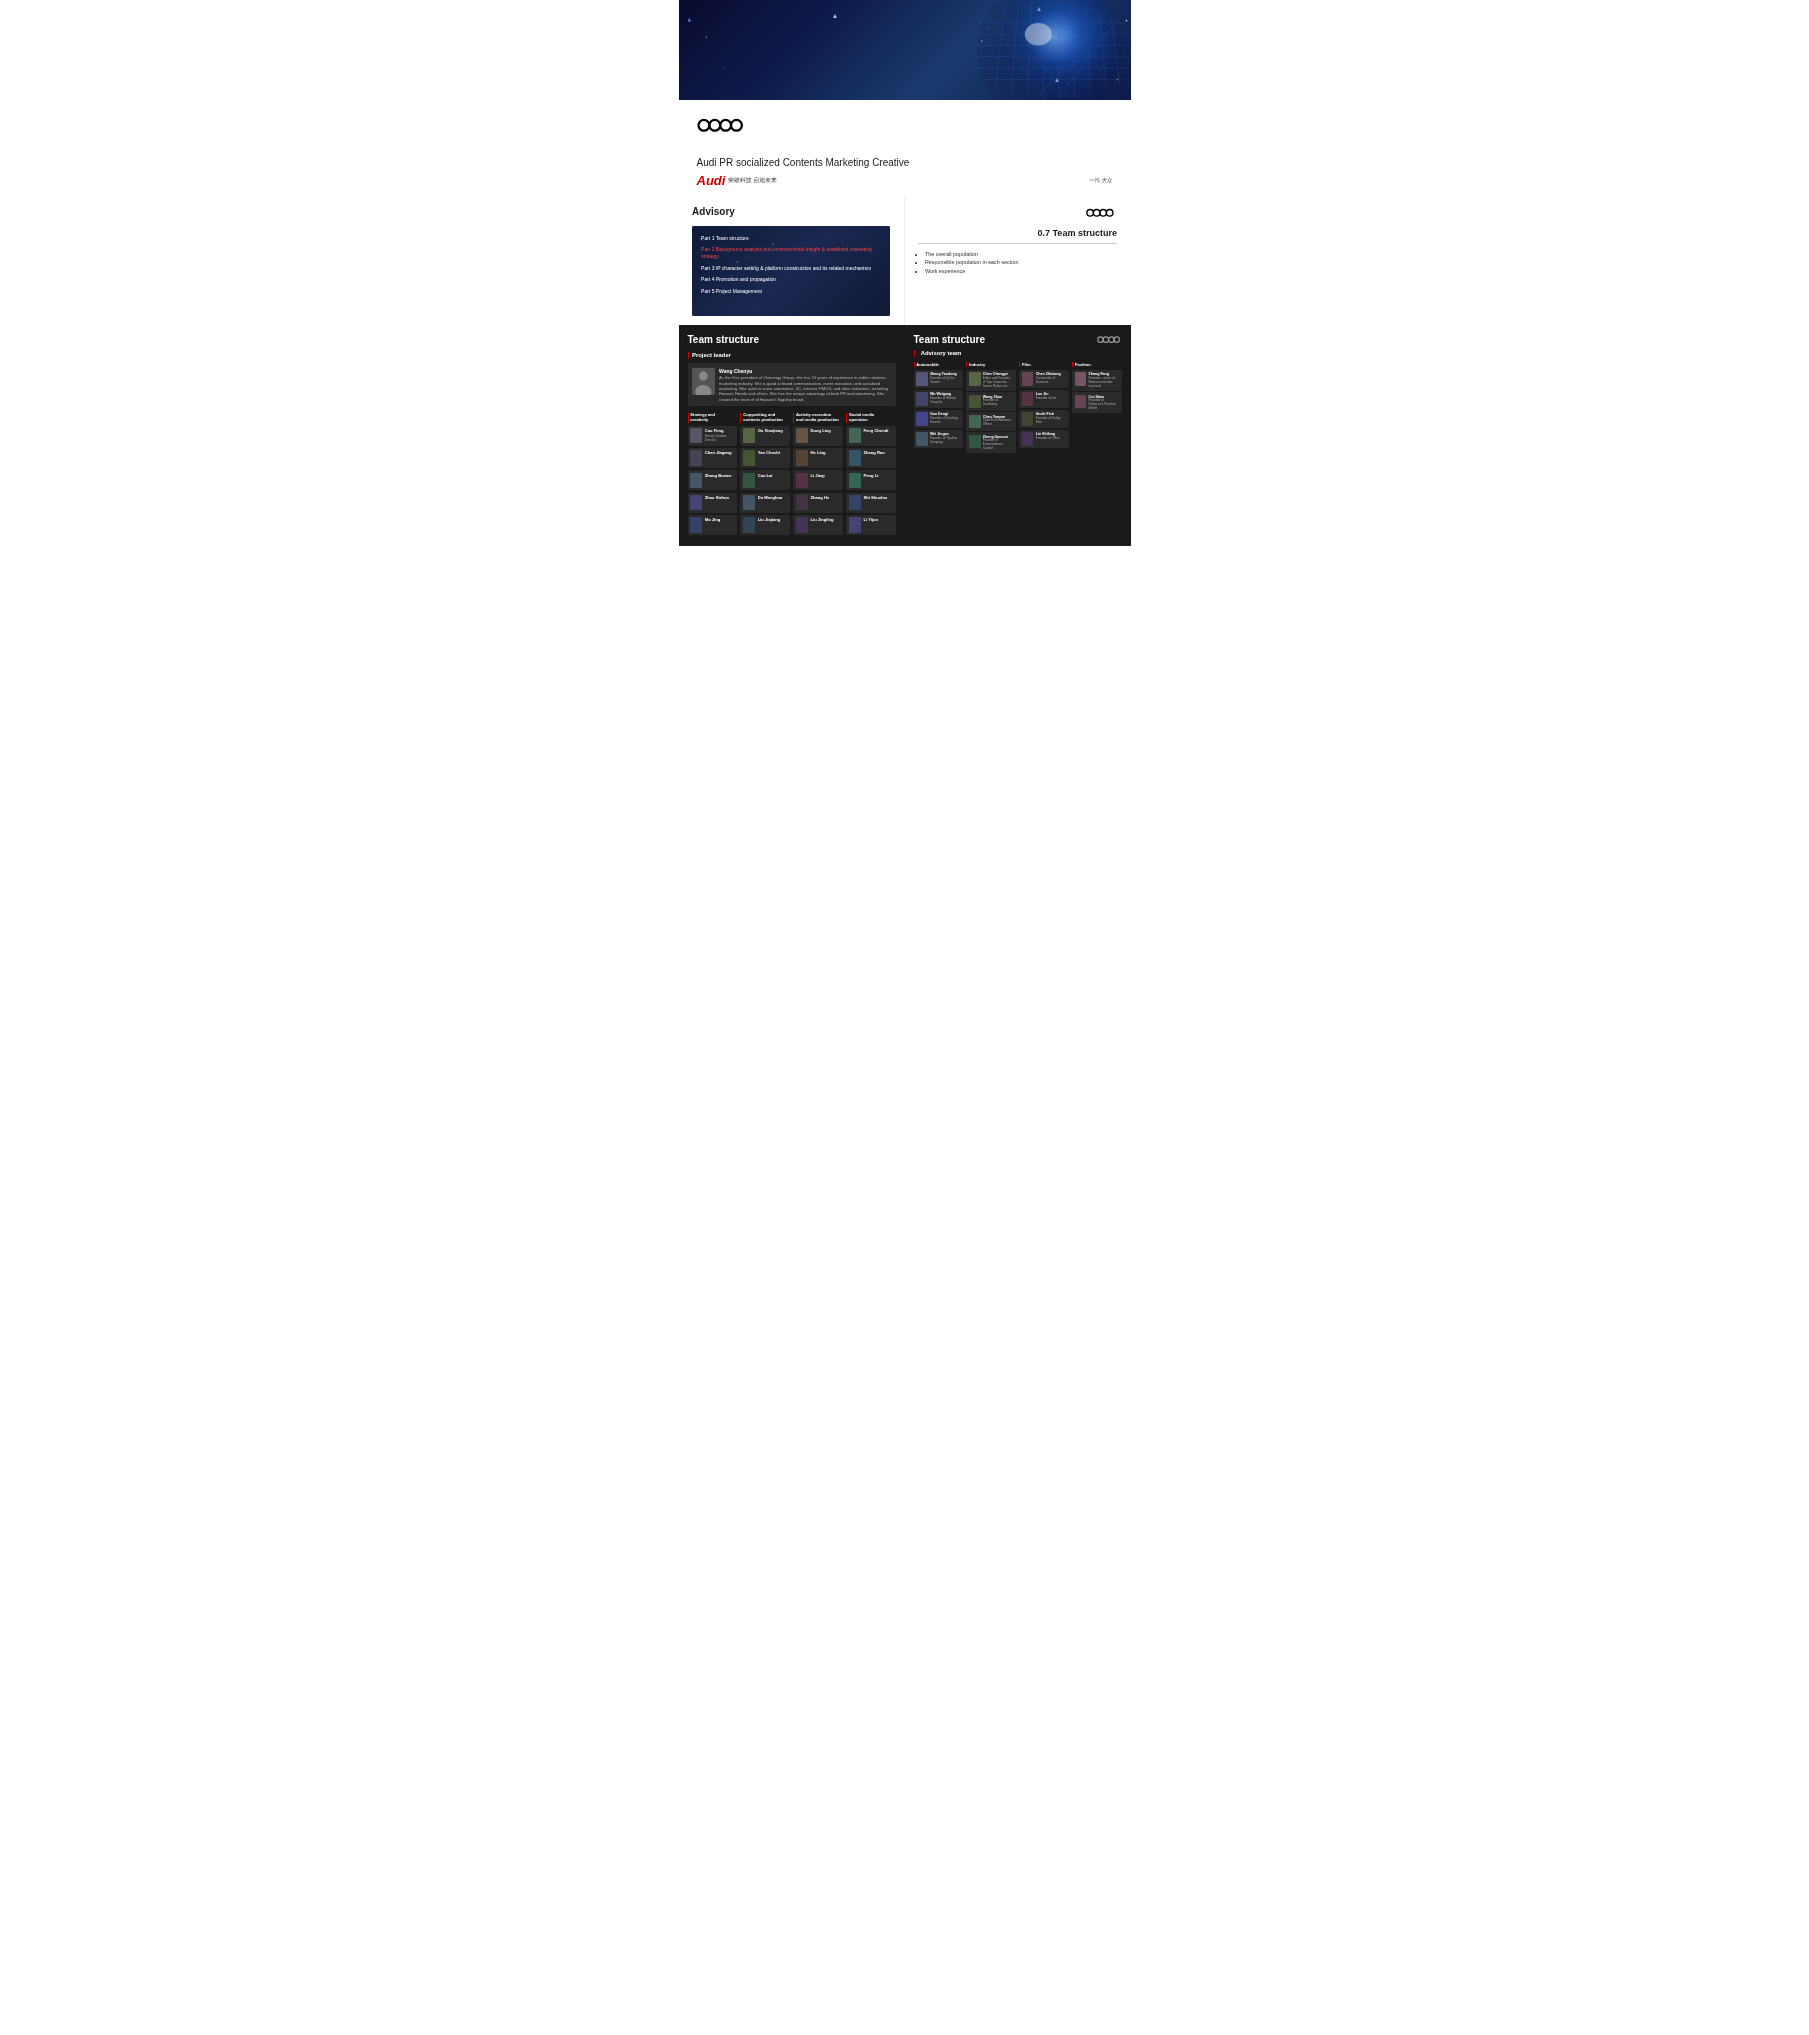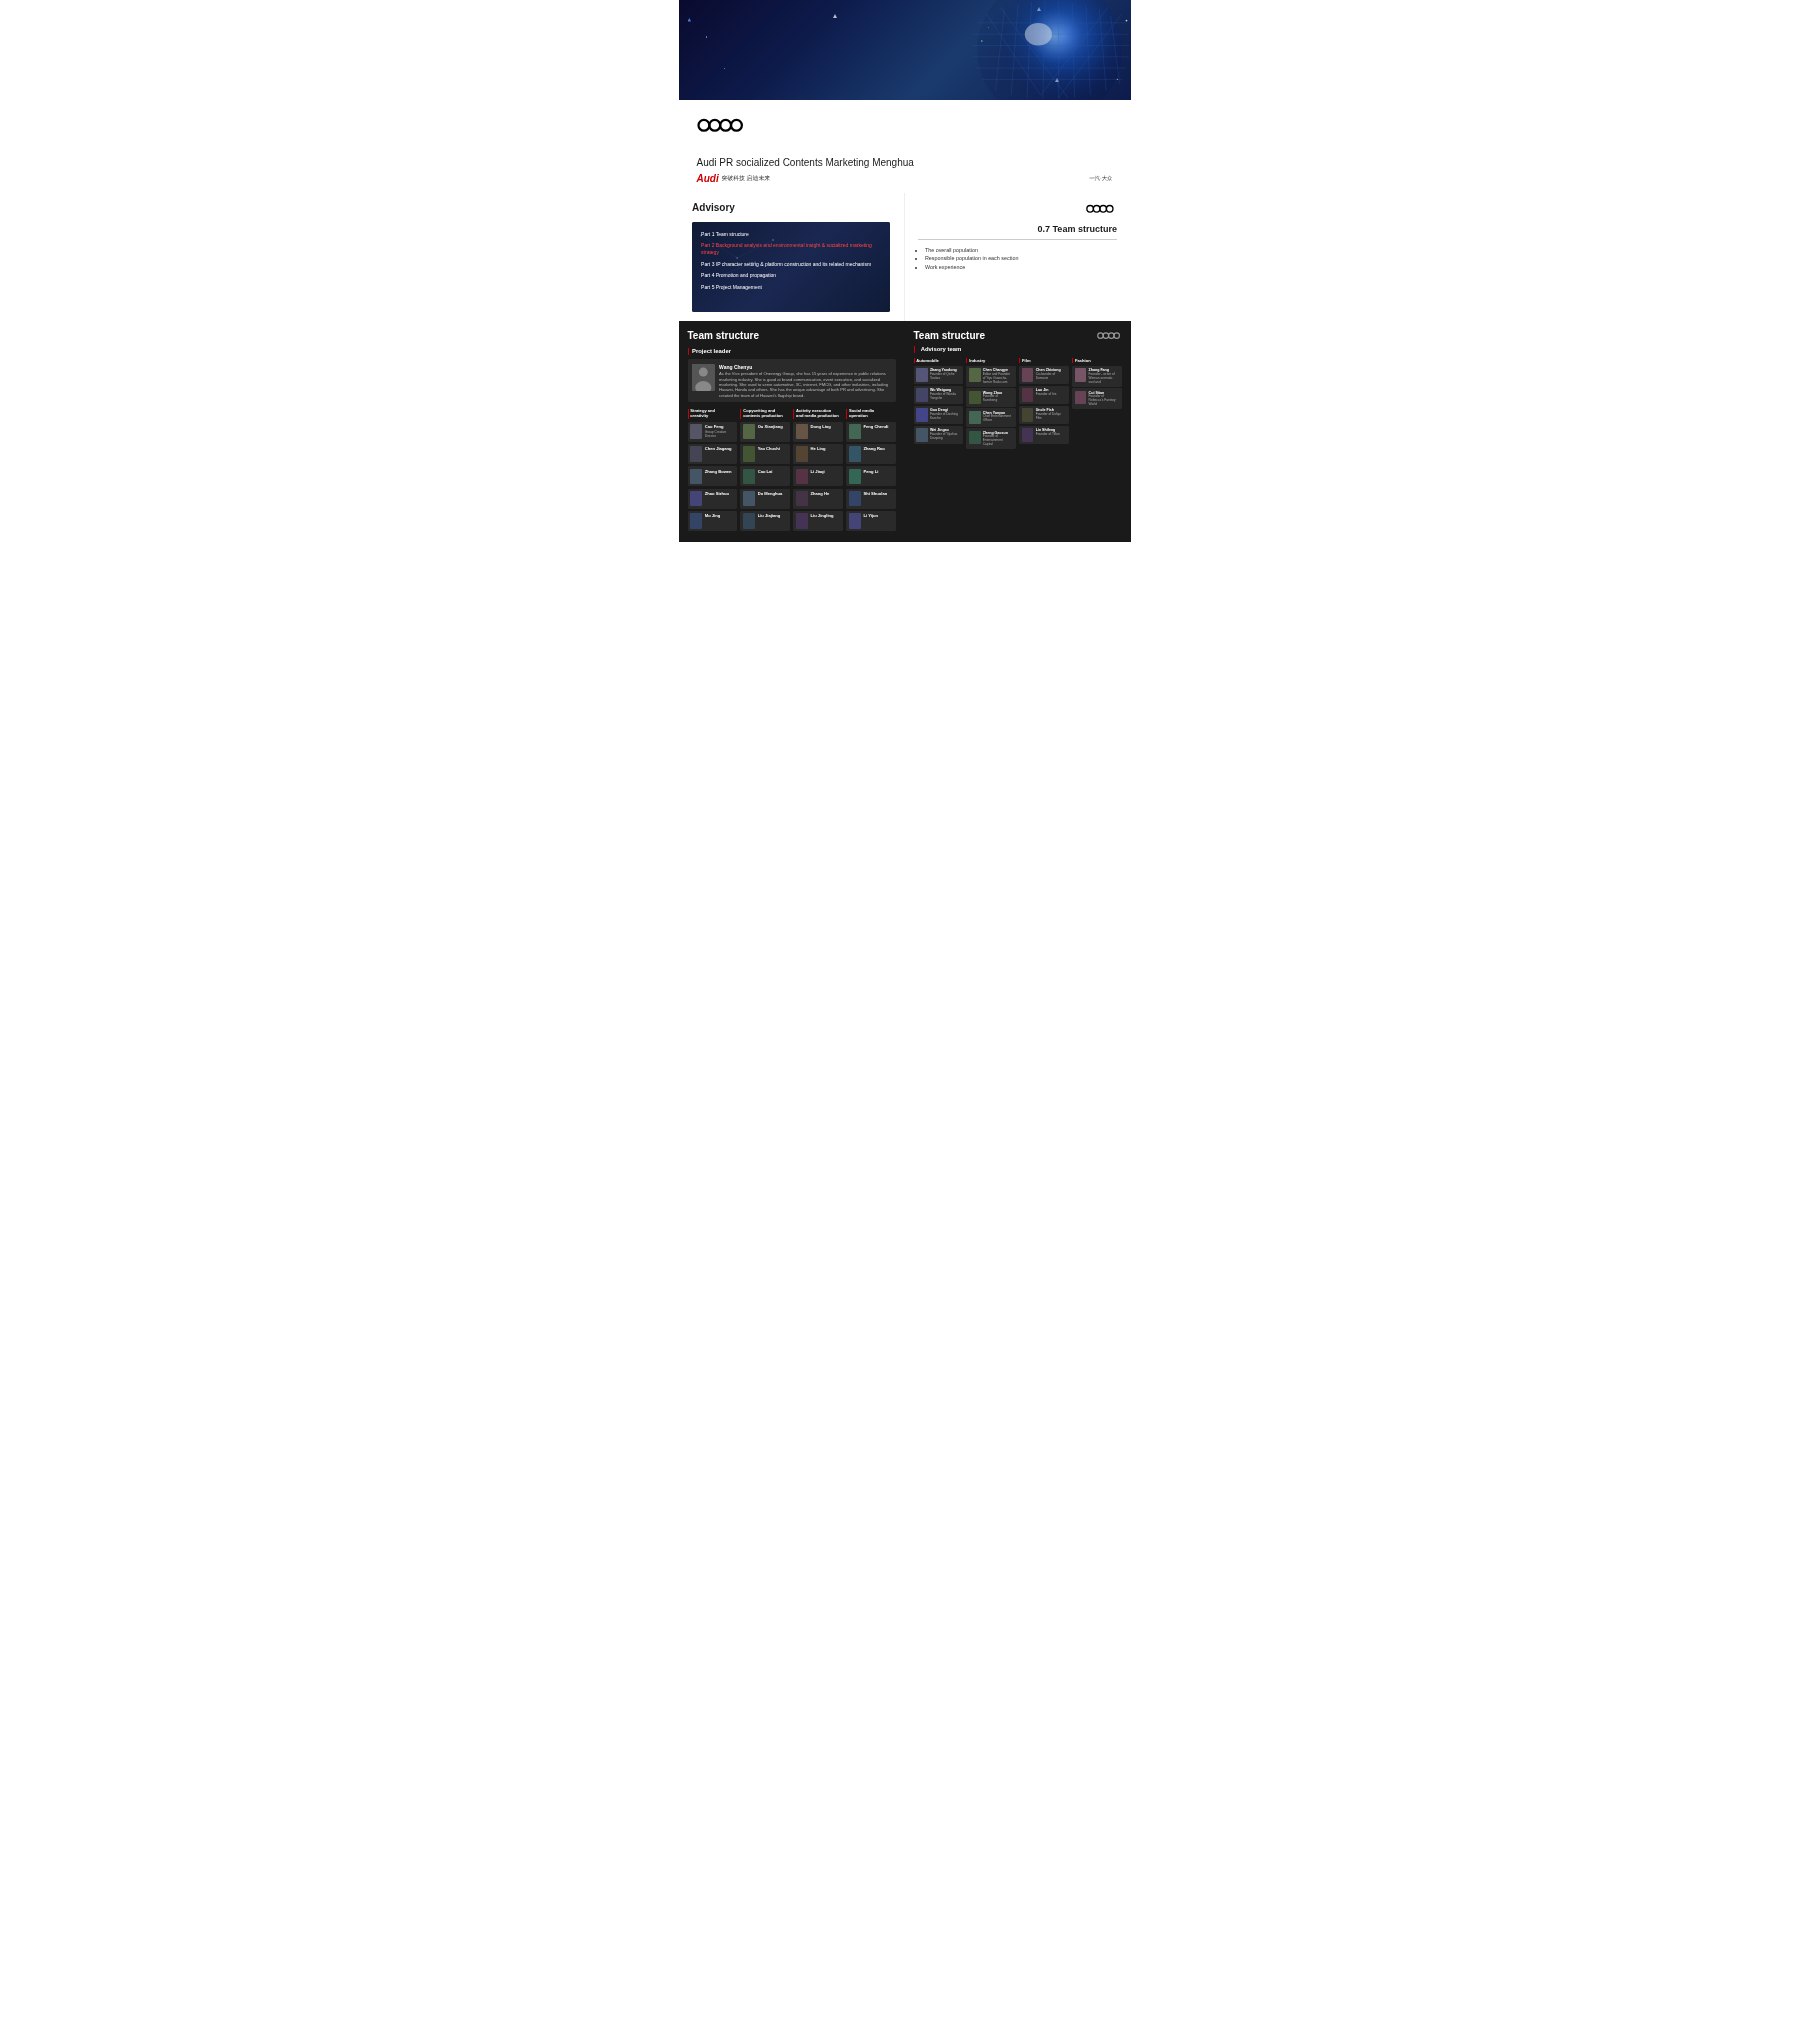"Audi PR socialized Contents Marketing" div.main-title { text: Menghua -> Creative }
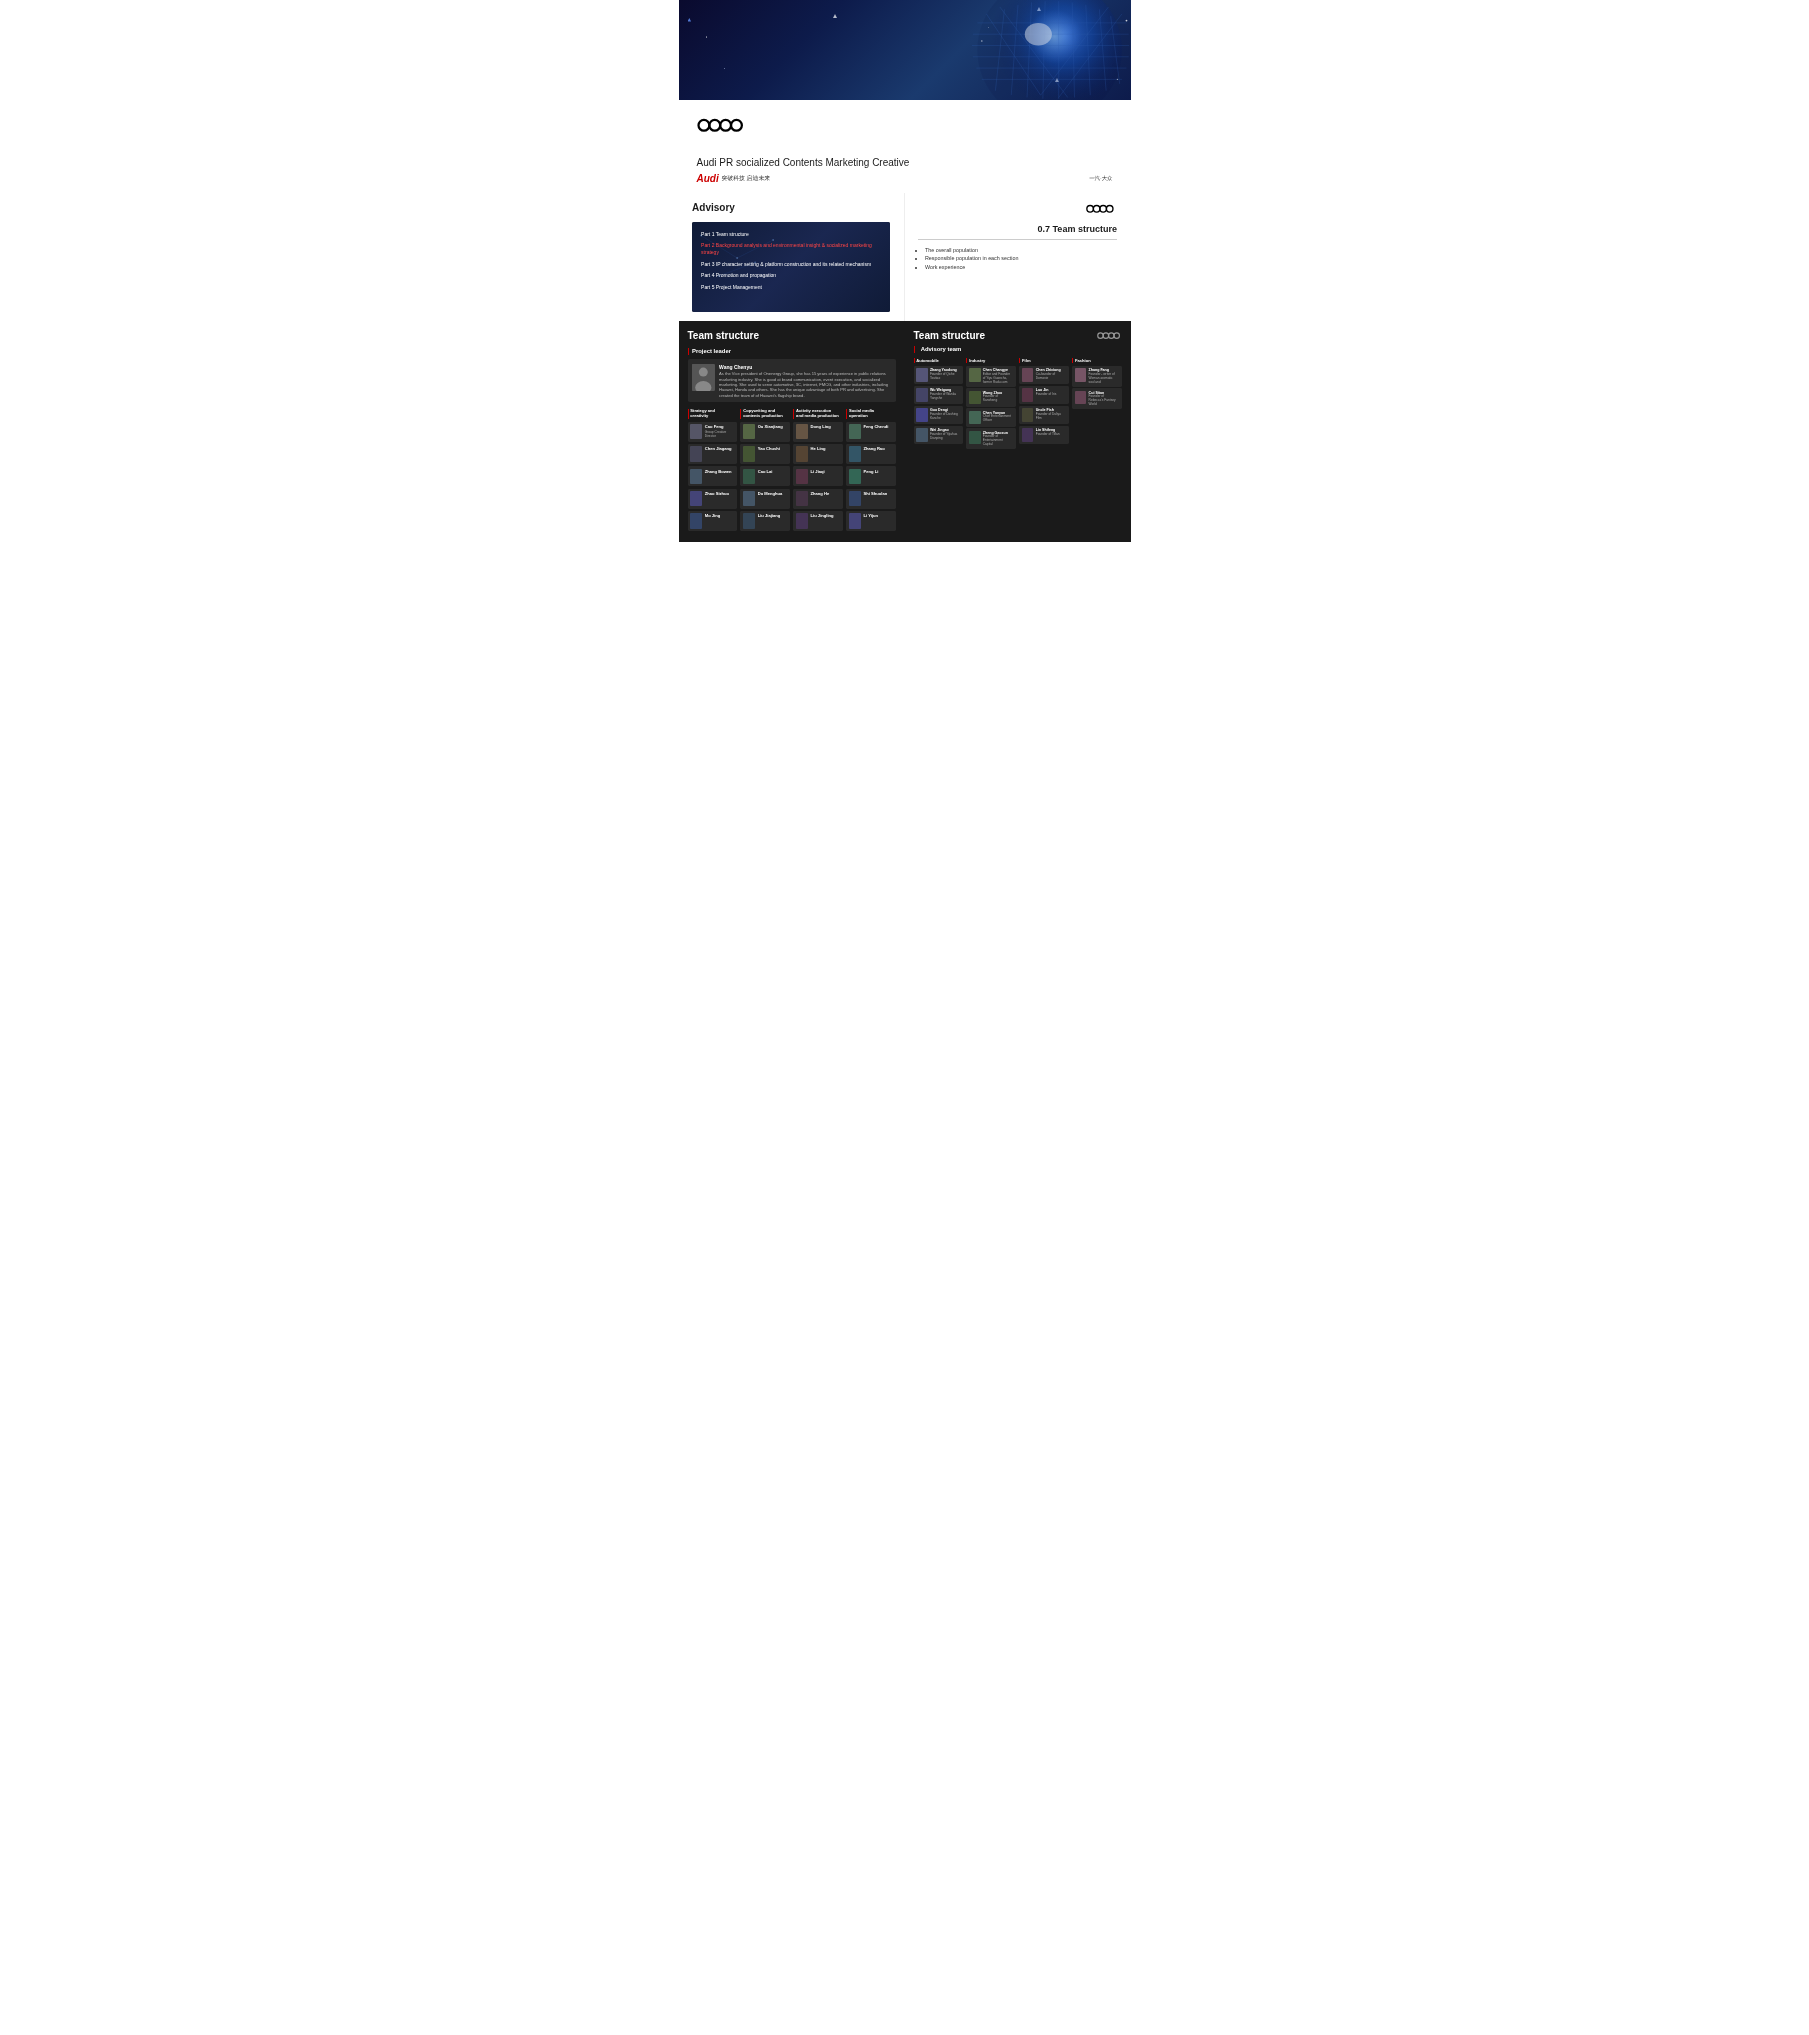"Audi" span.audi-brand { font-size: 10px -> 13px }
